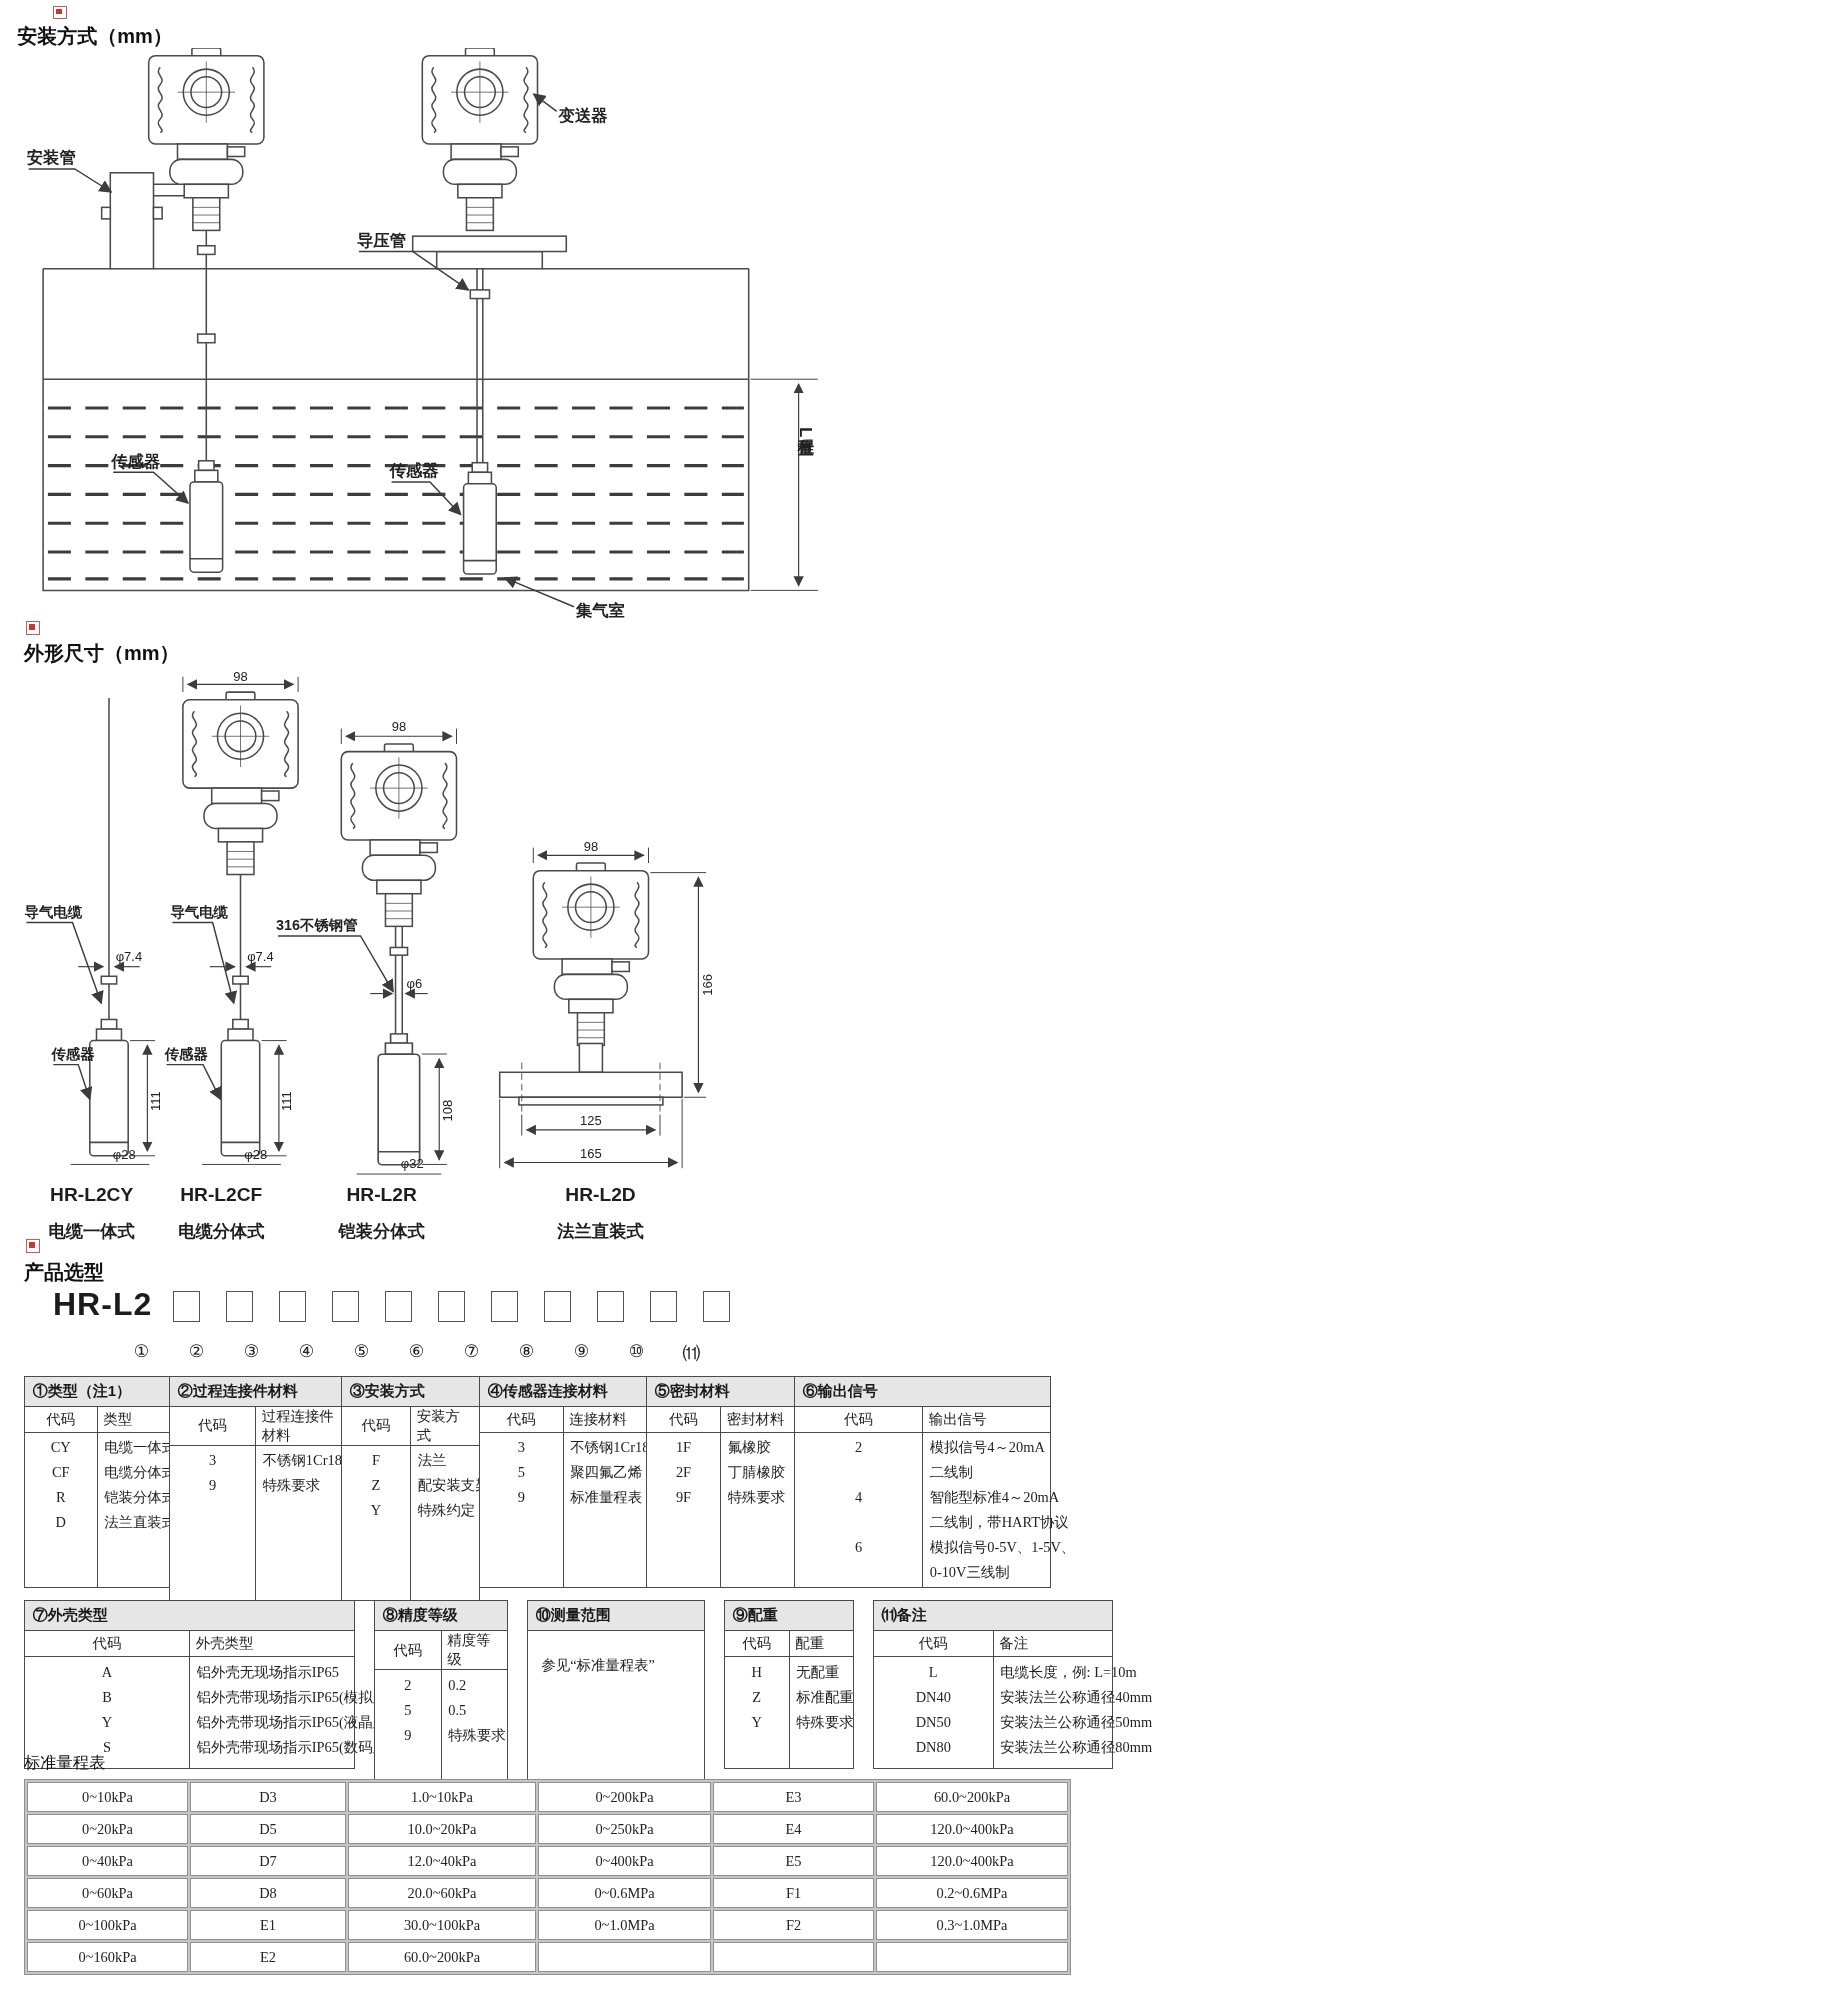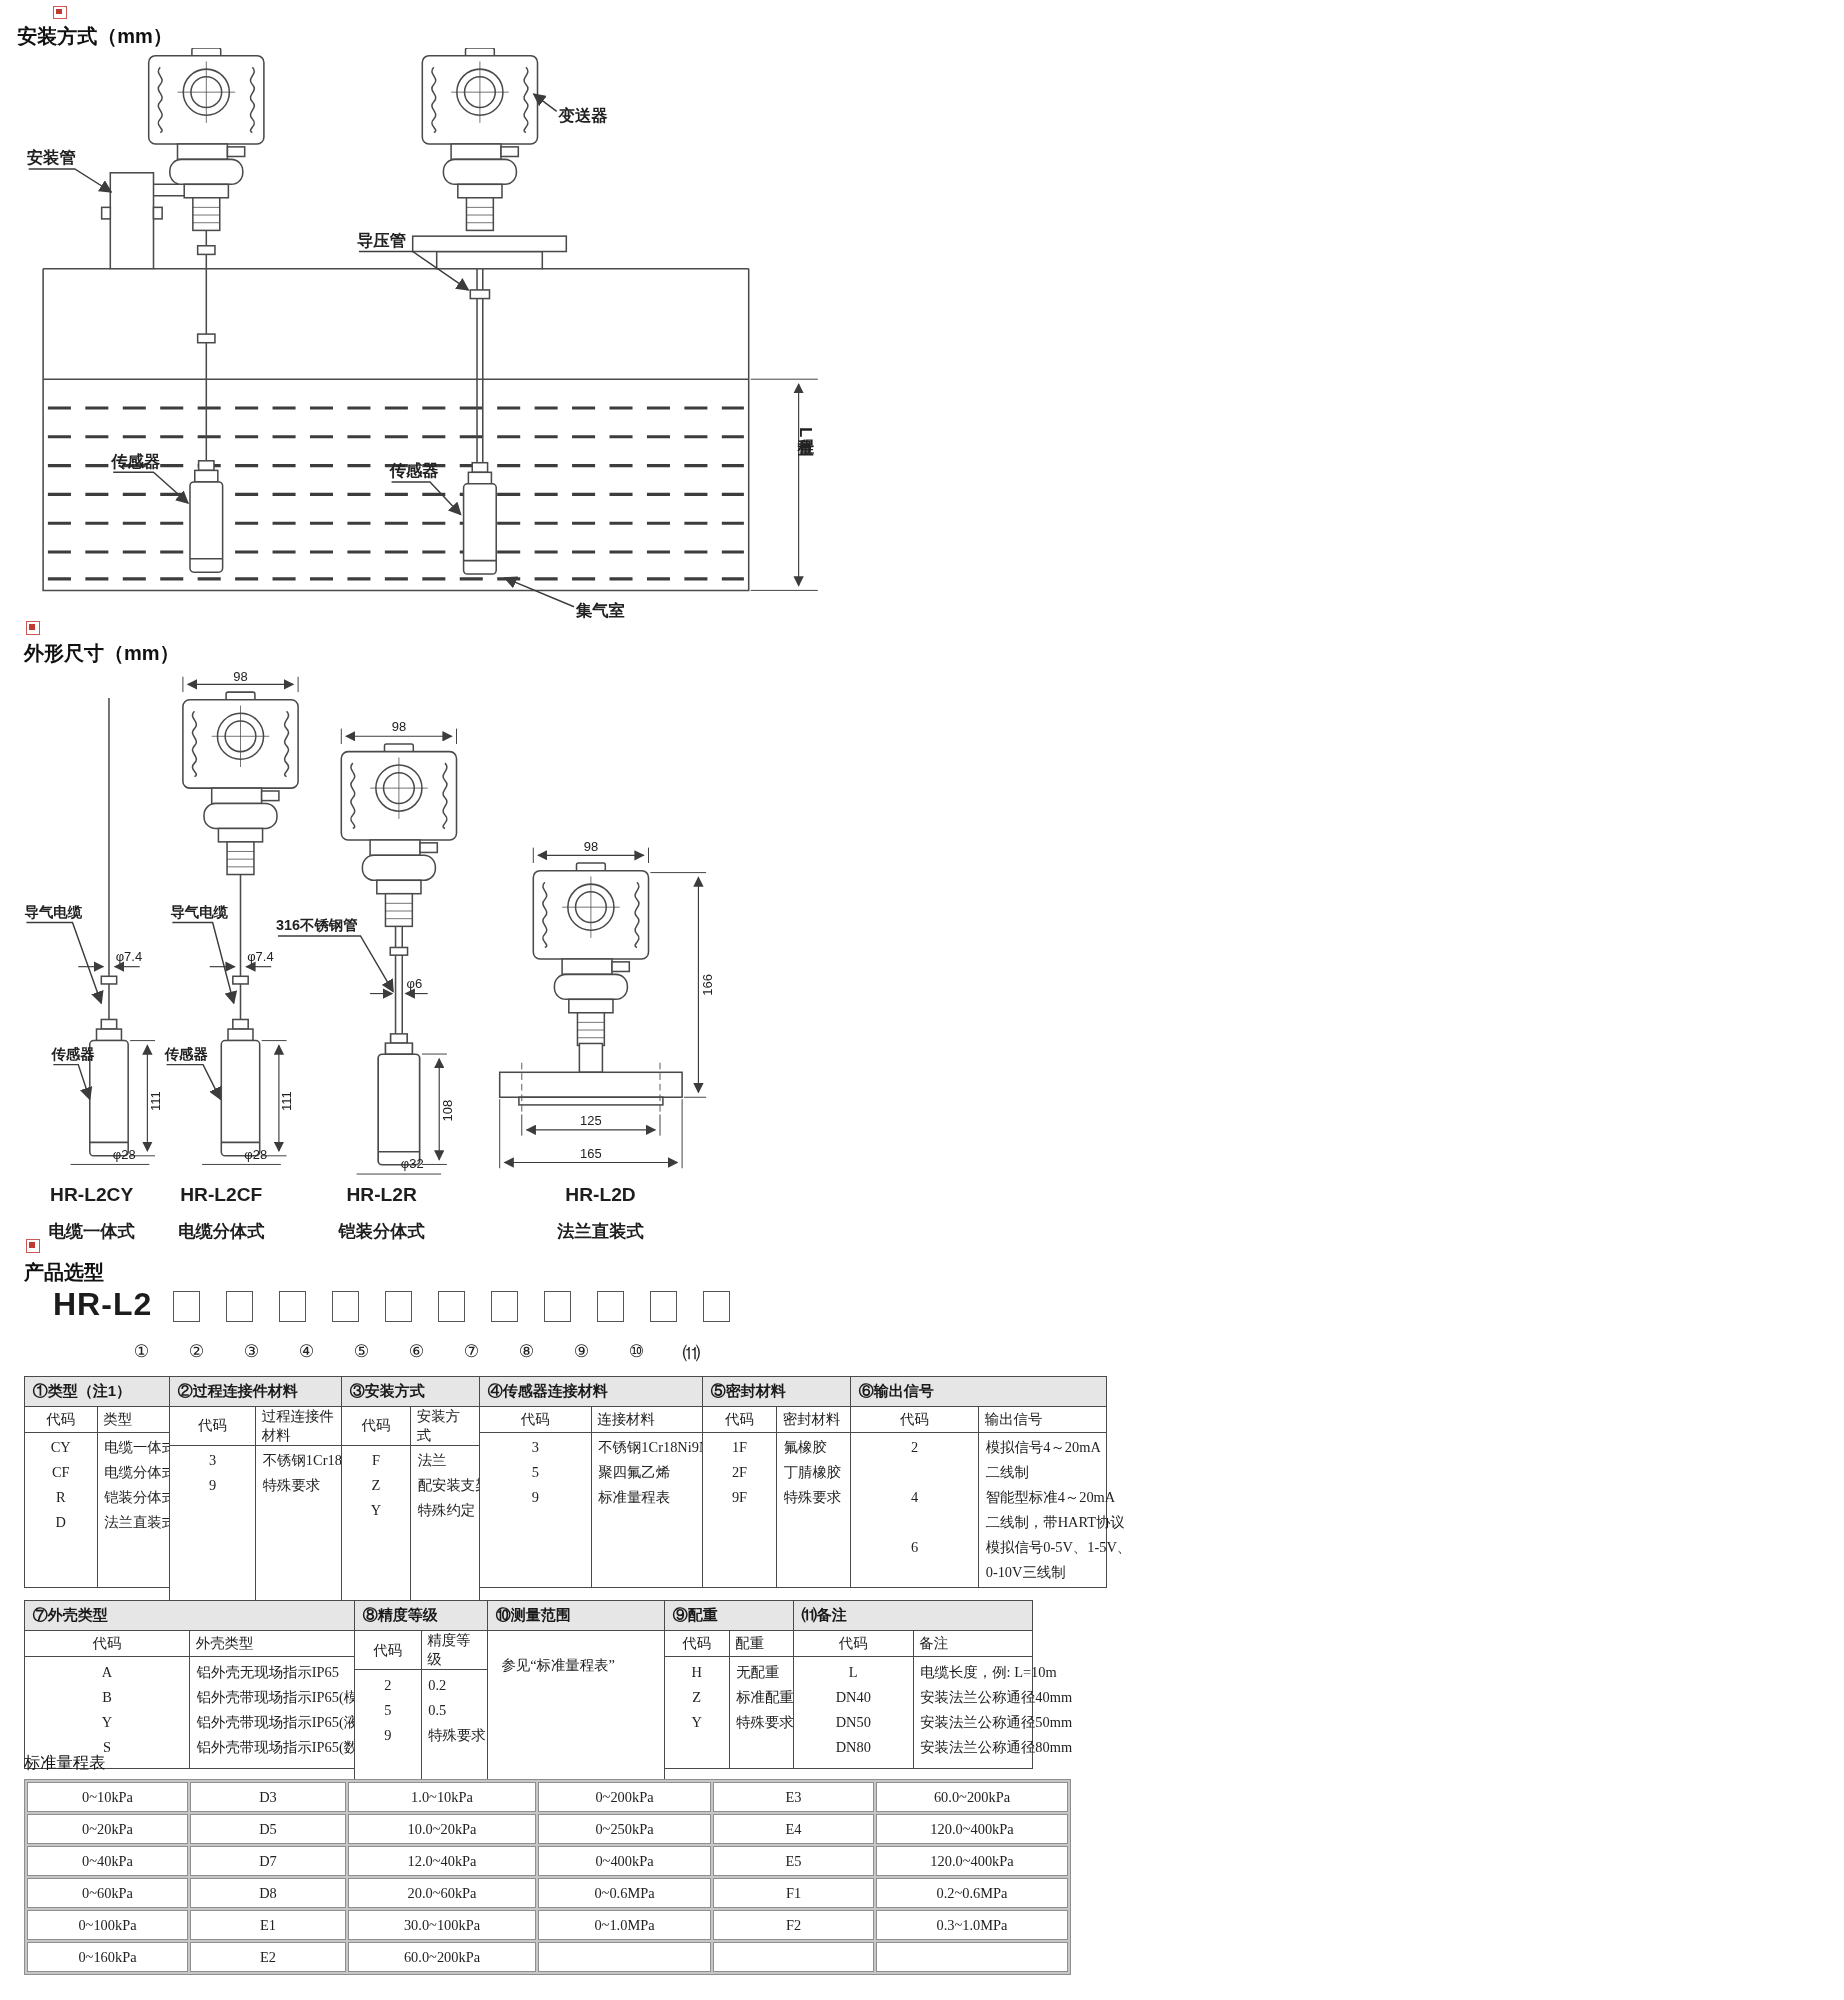"④传感器连接材料" table.grp { width: 224px -> 168px }
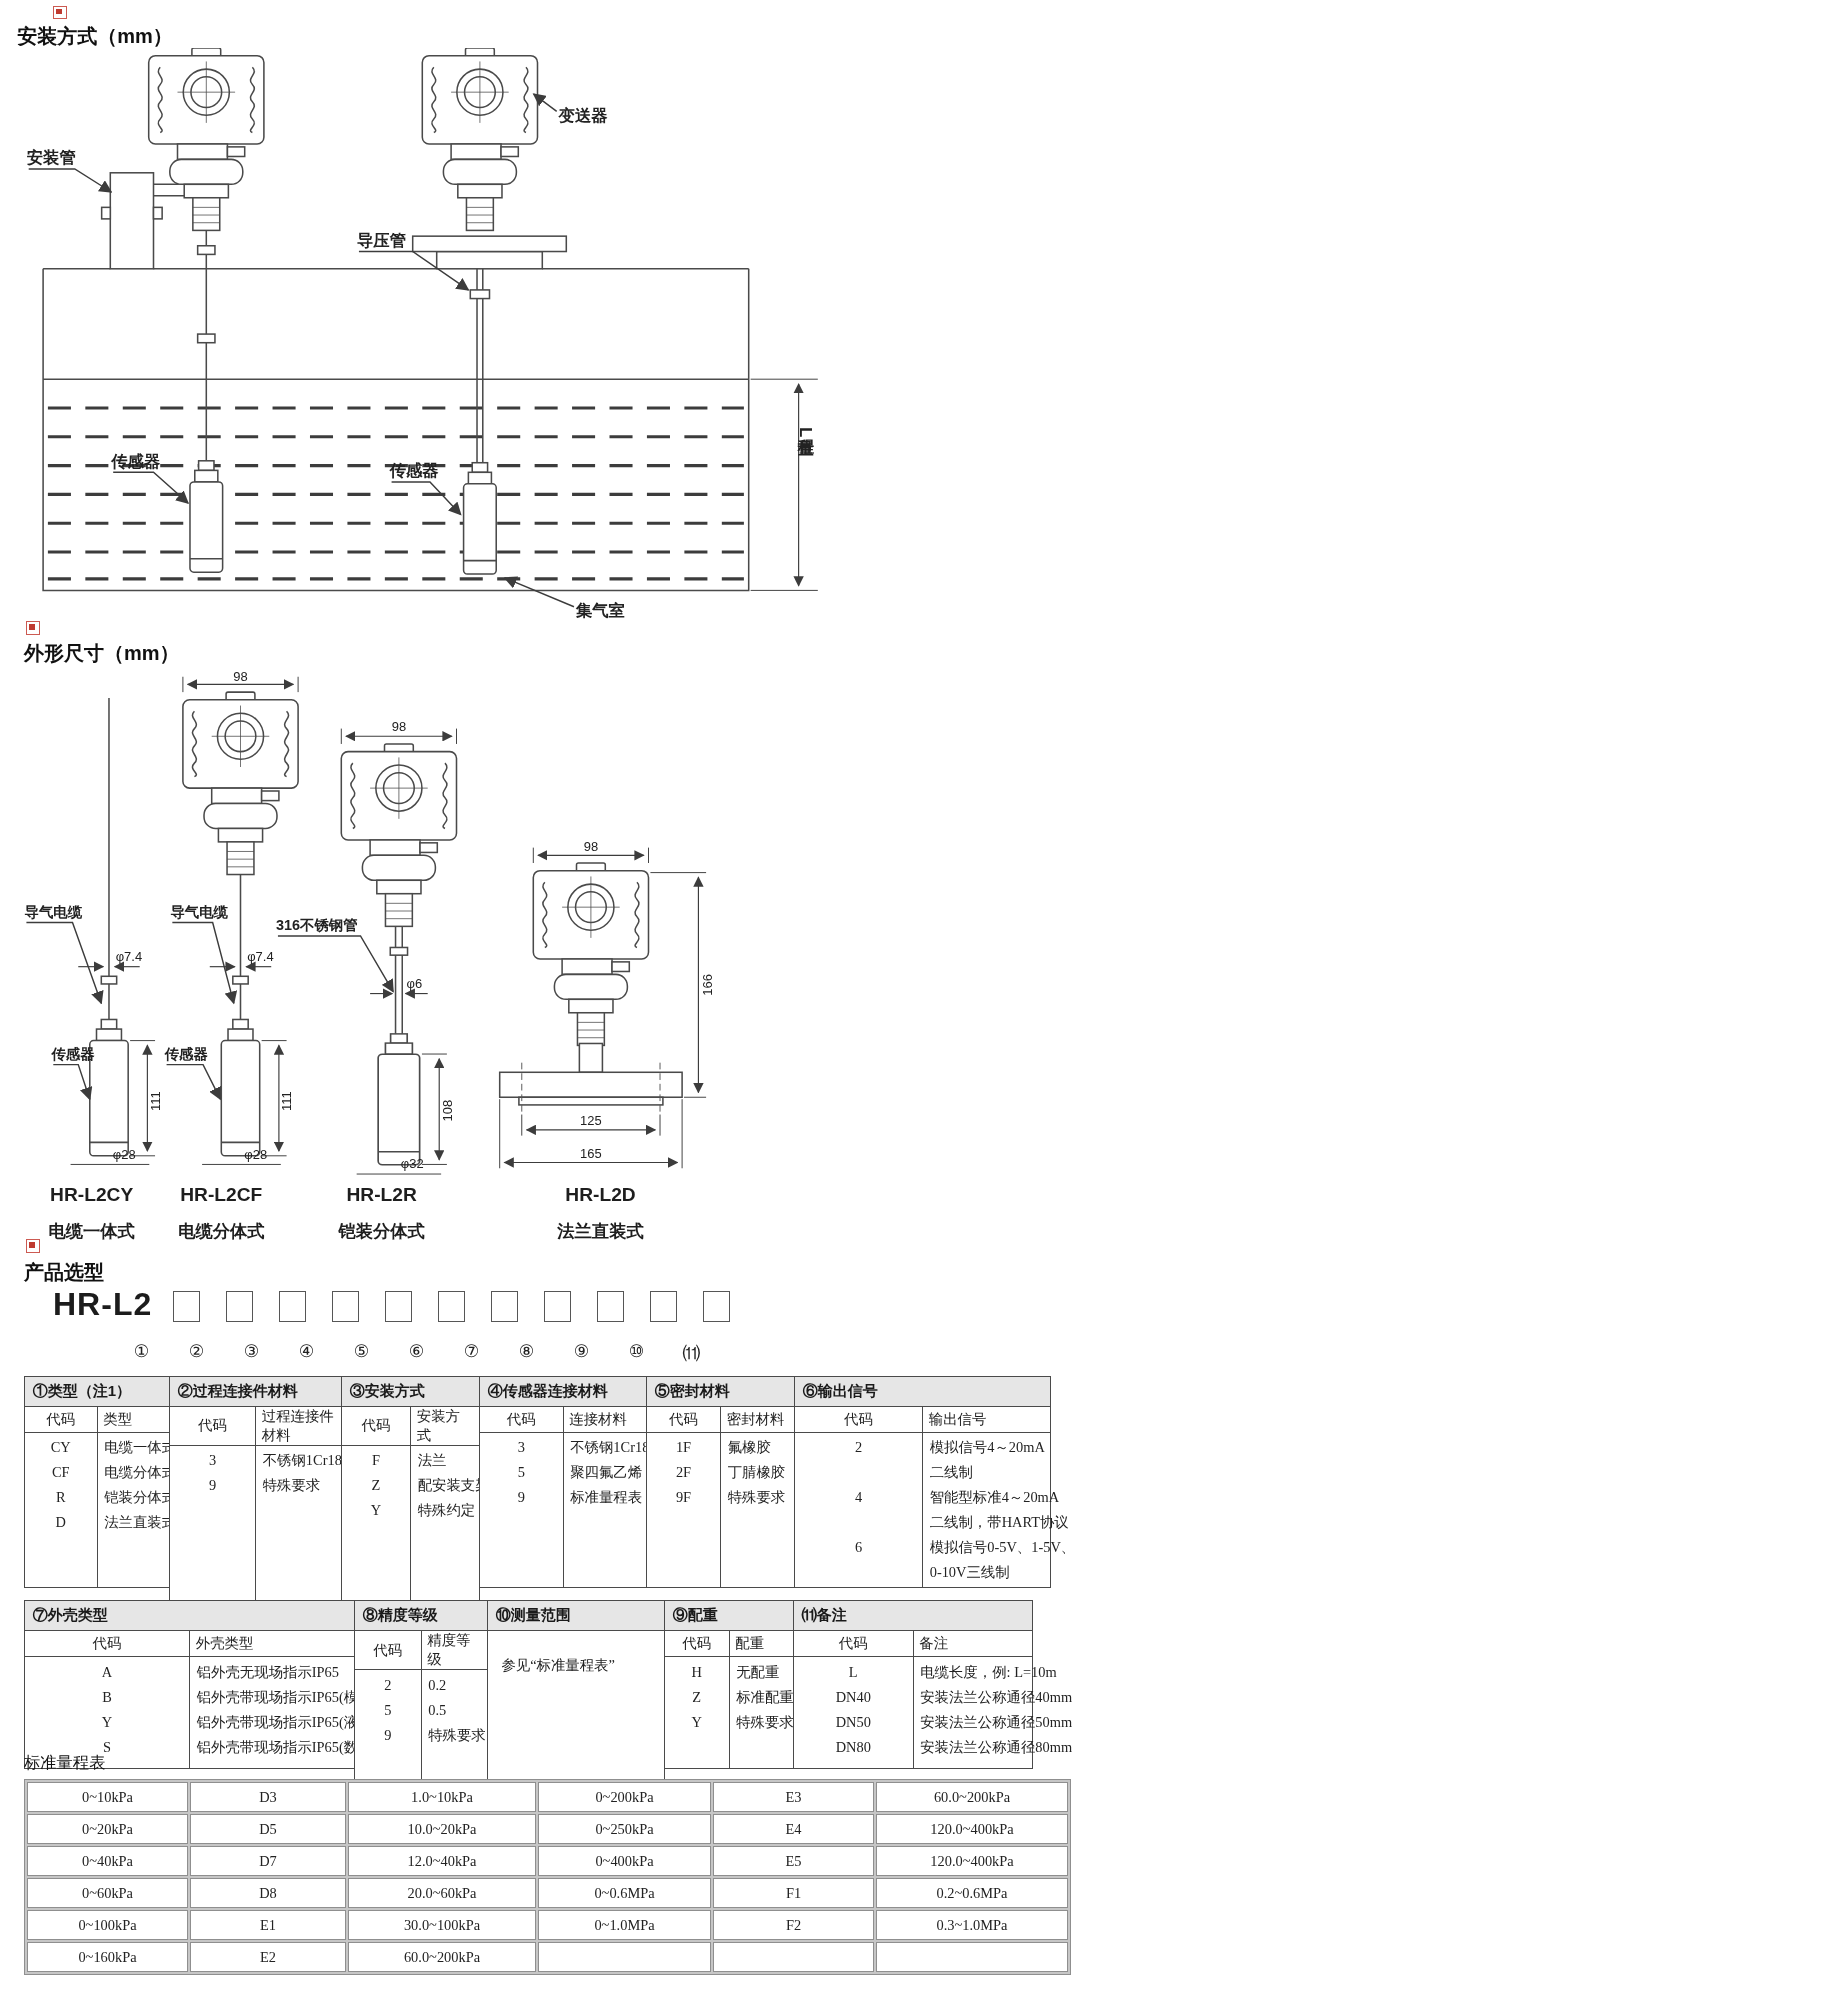"⑦外壳类型" div.selrow { gap: none -> 20px }
